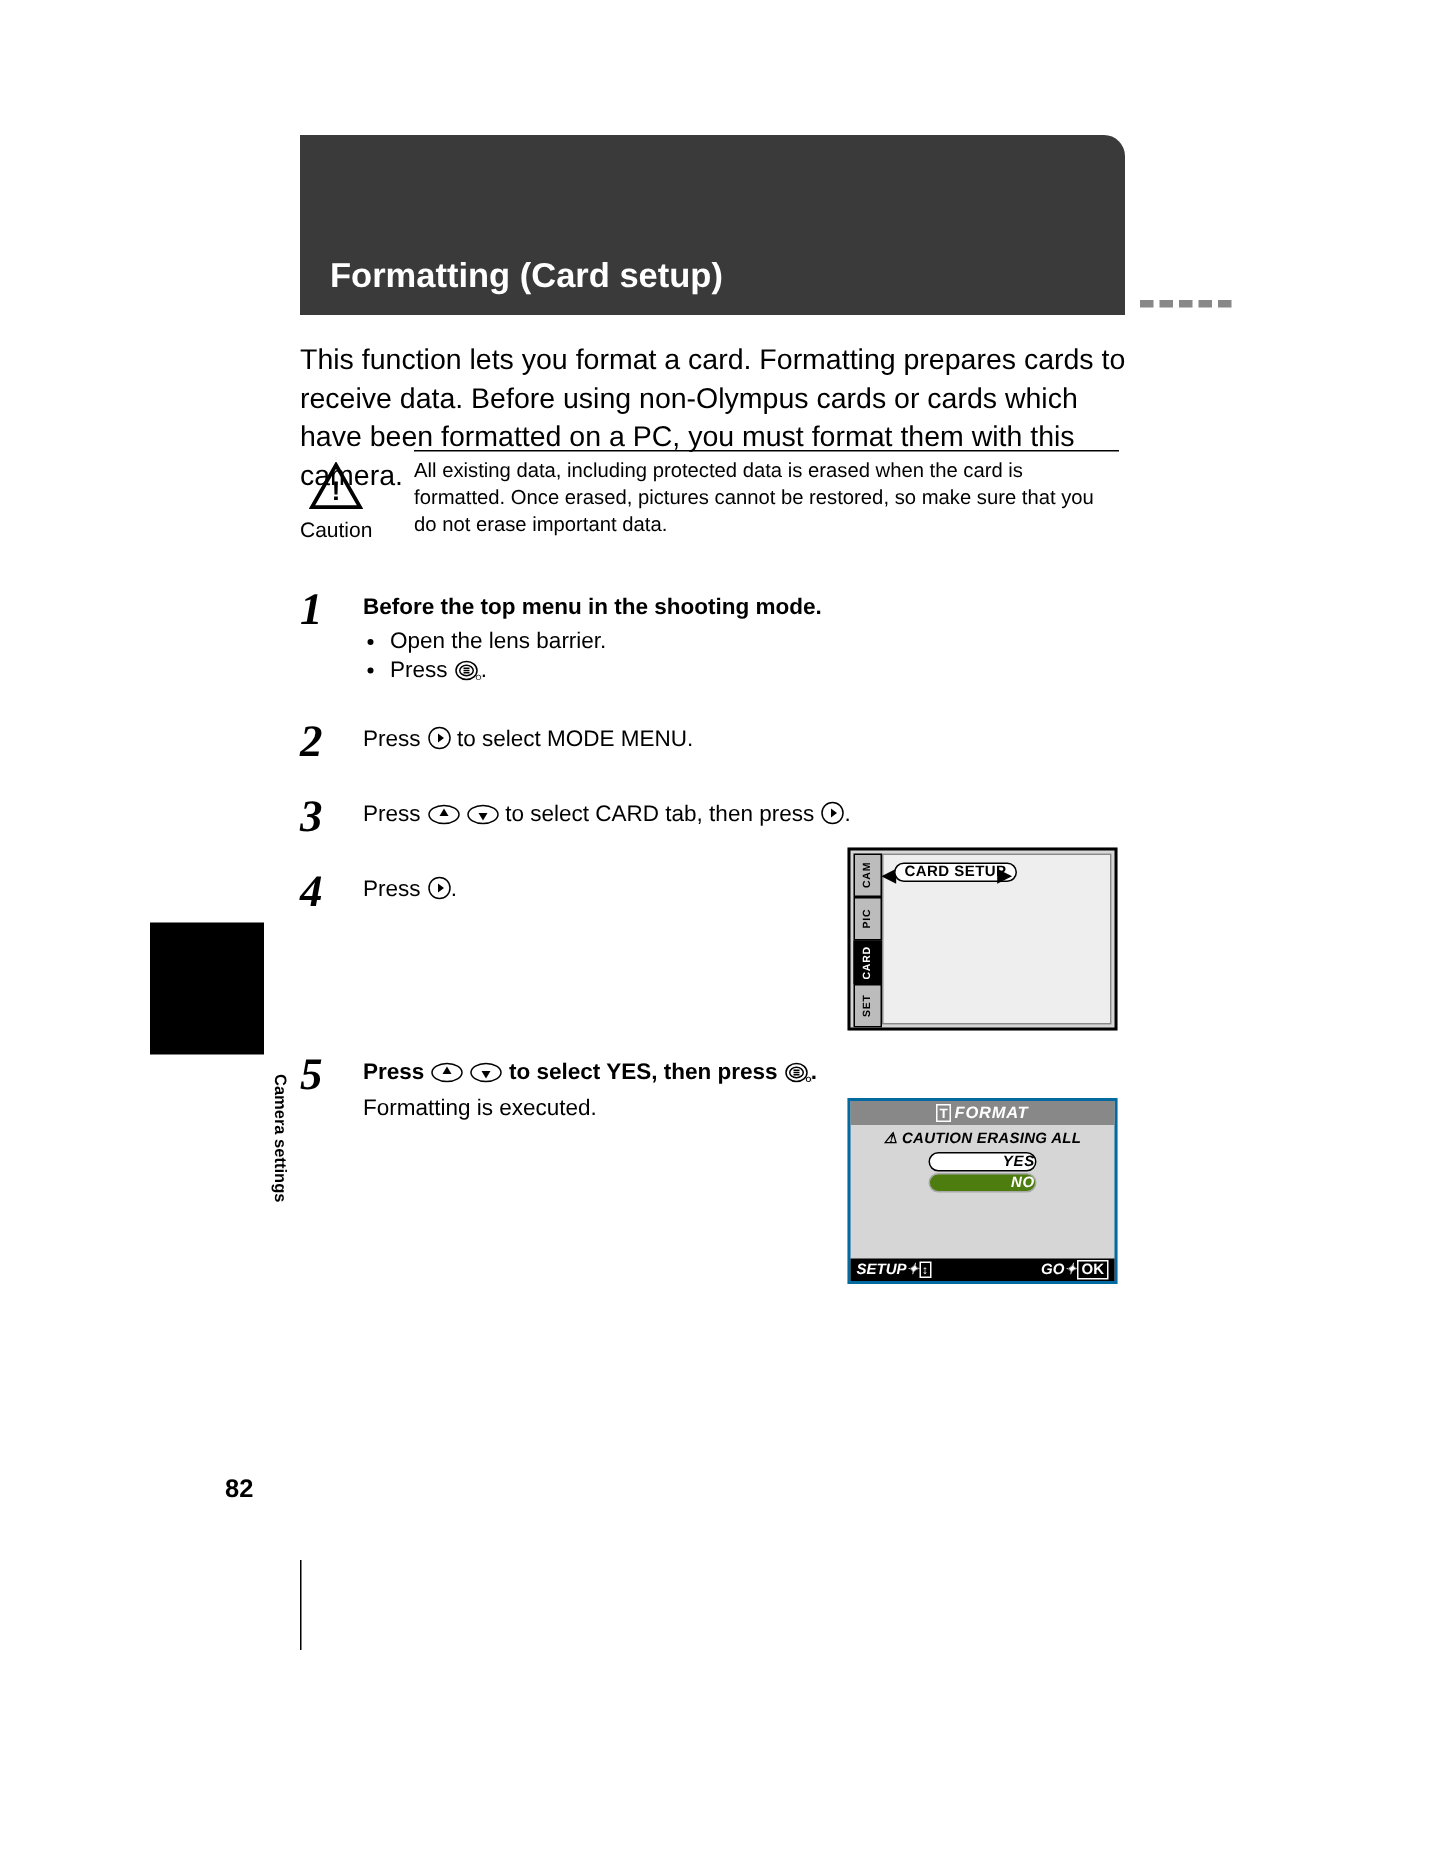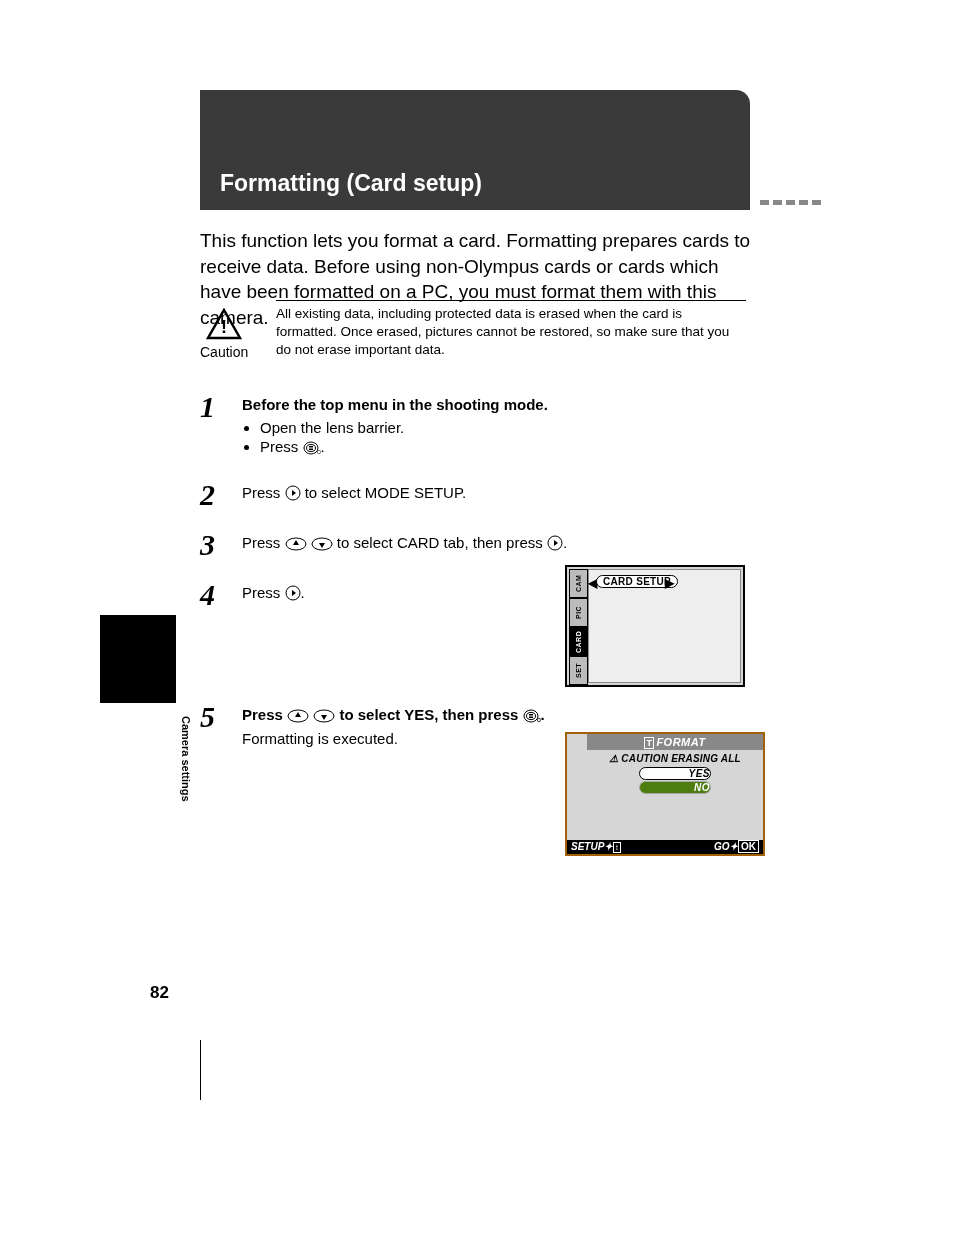"to select MODE SETUP." span { text: SETUP -> MENU }
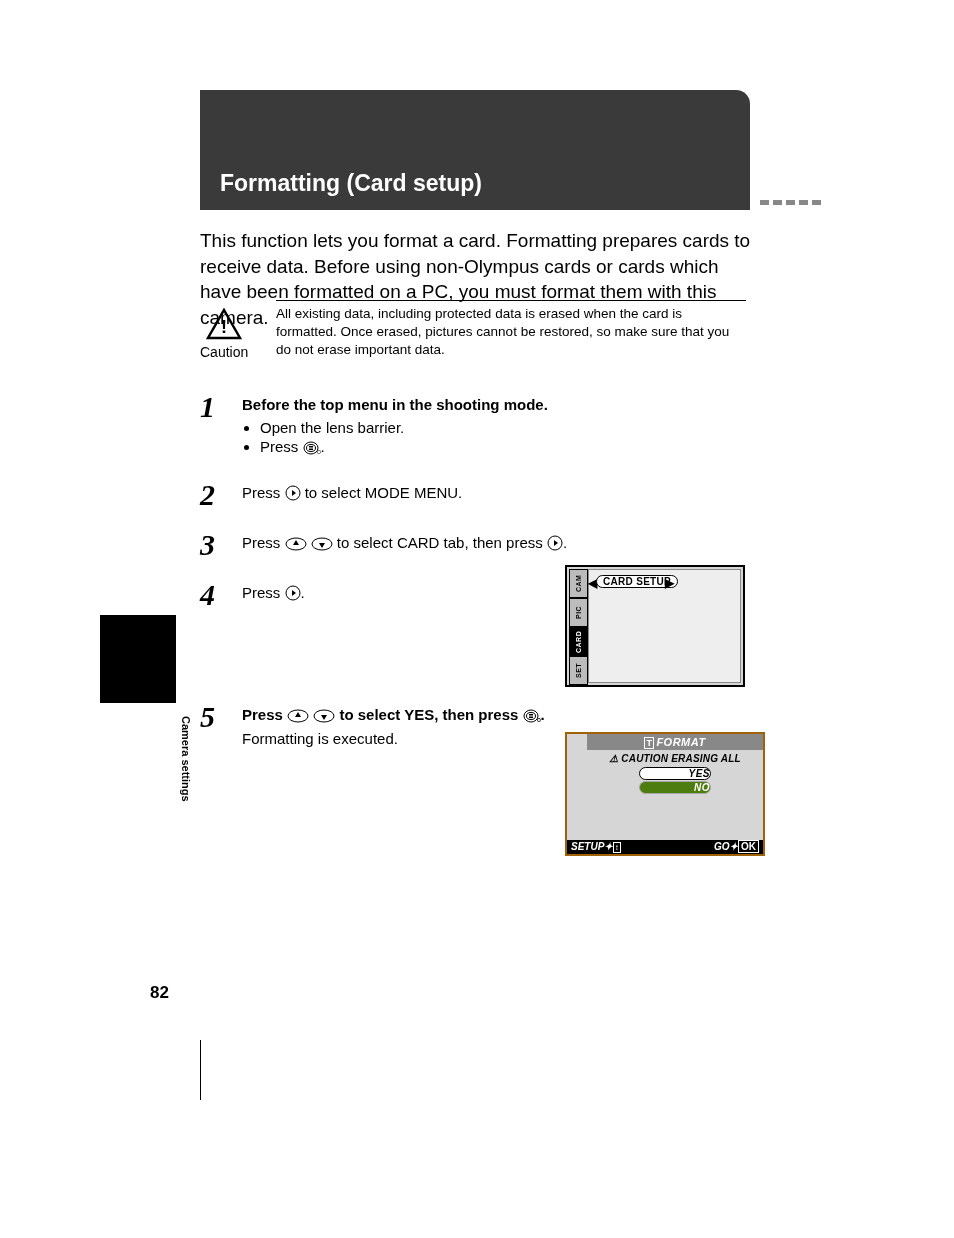"T FORMAT" .lcd2 { border: 2px solid #a16207 -> 2px solid #0369a1; padding-left: 20px -> none }
